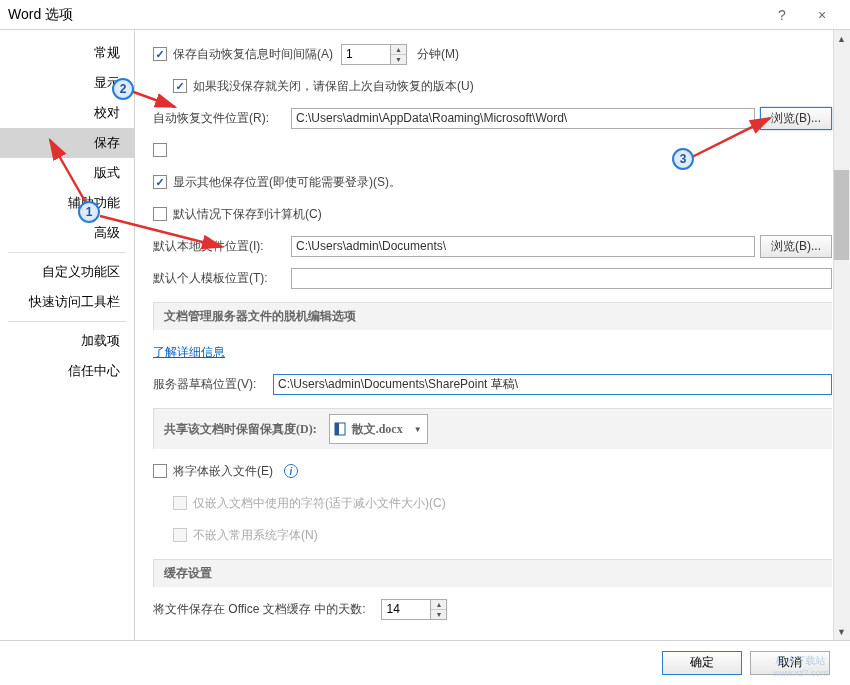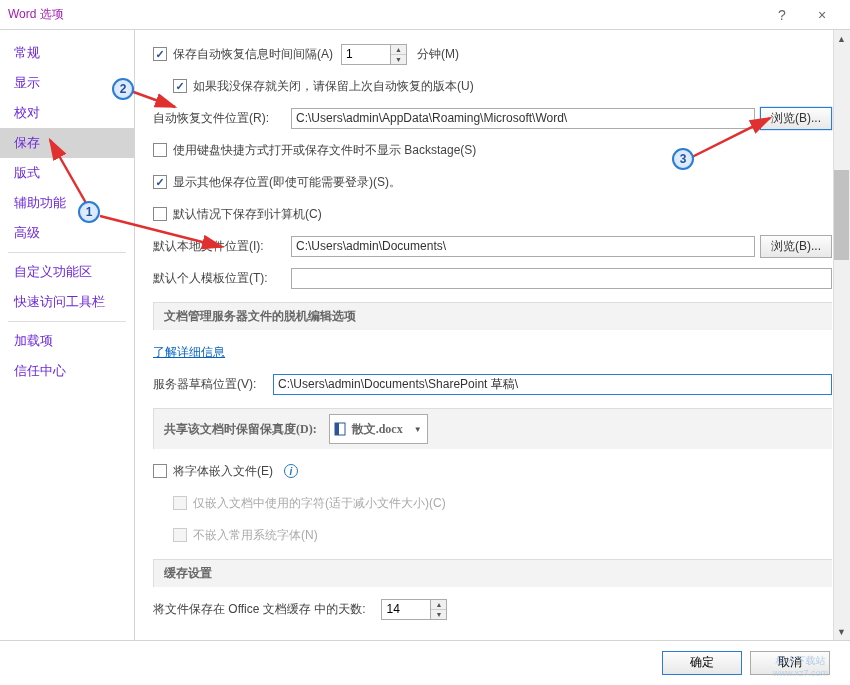"Word 选项" .titlebar-title { color: #a21caf -> #000000; font-size: 12px -> 14px }
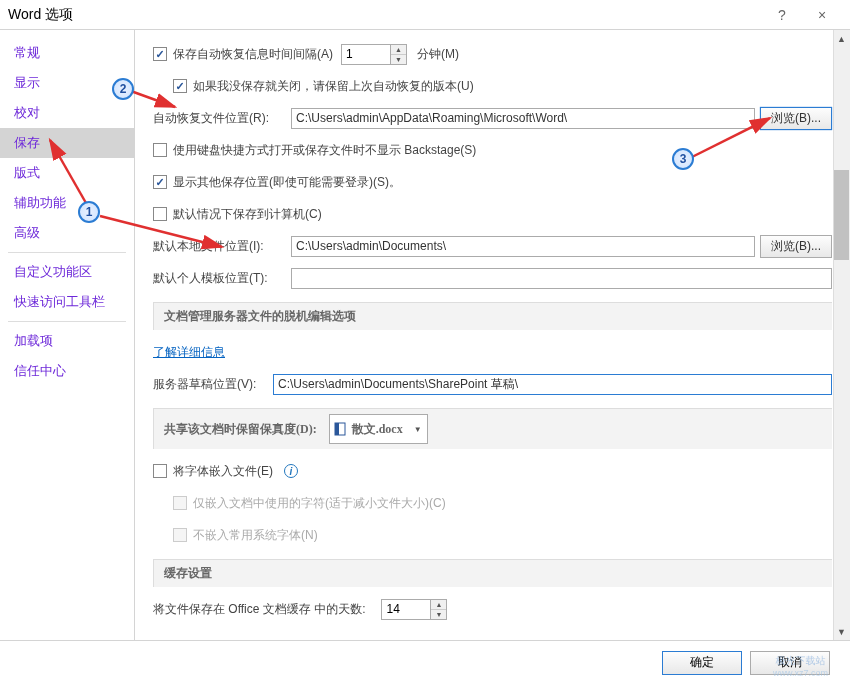"常规" .sidebar-item { color: #6d28d9 -> #000000; text-align: none -> right }
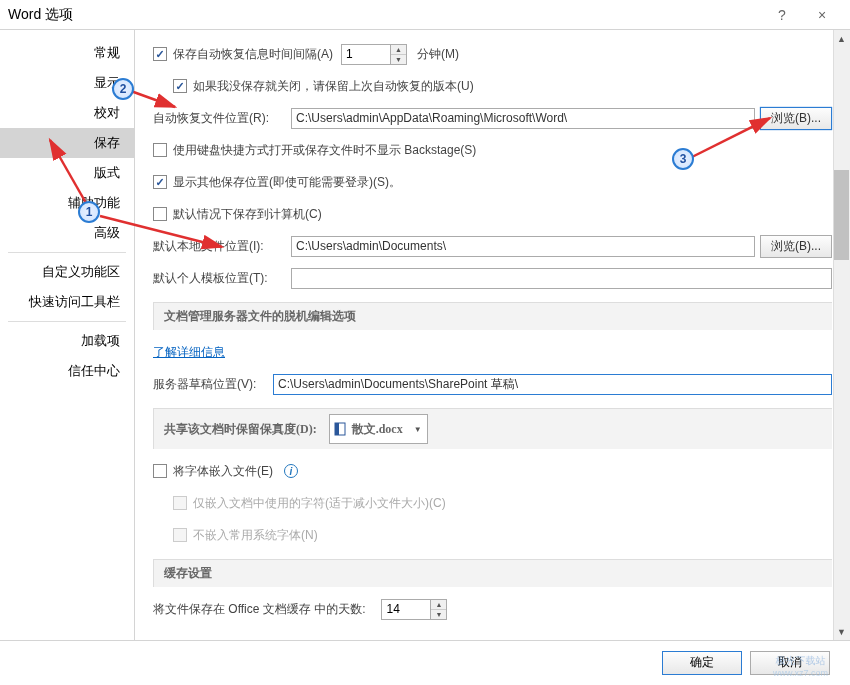"使用键盘快捷方式打开或保存文件时不显示 Backstage(S)" span.lbl { html: <span>使用键盘快捷方式打开或保存文件时不显示 Backstage(S)</span> -> none }
